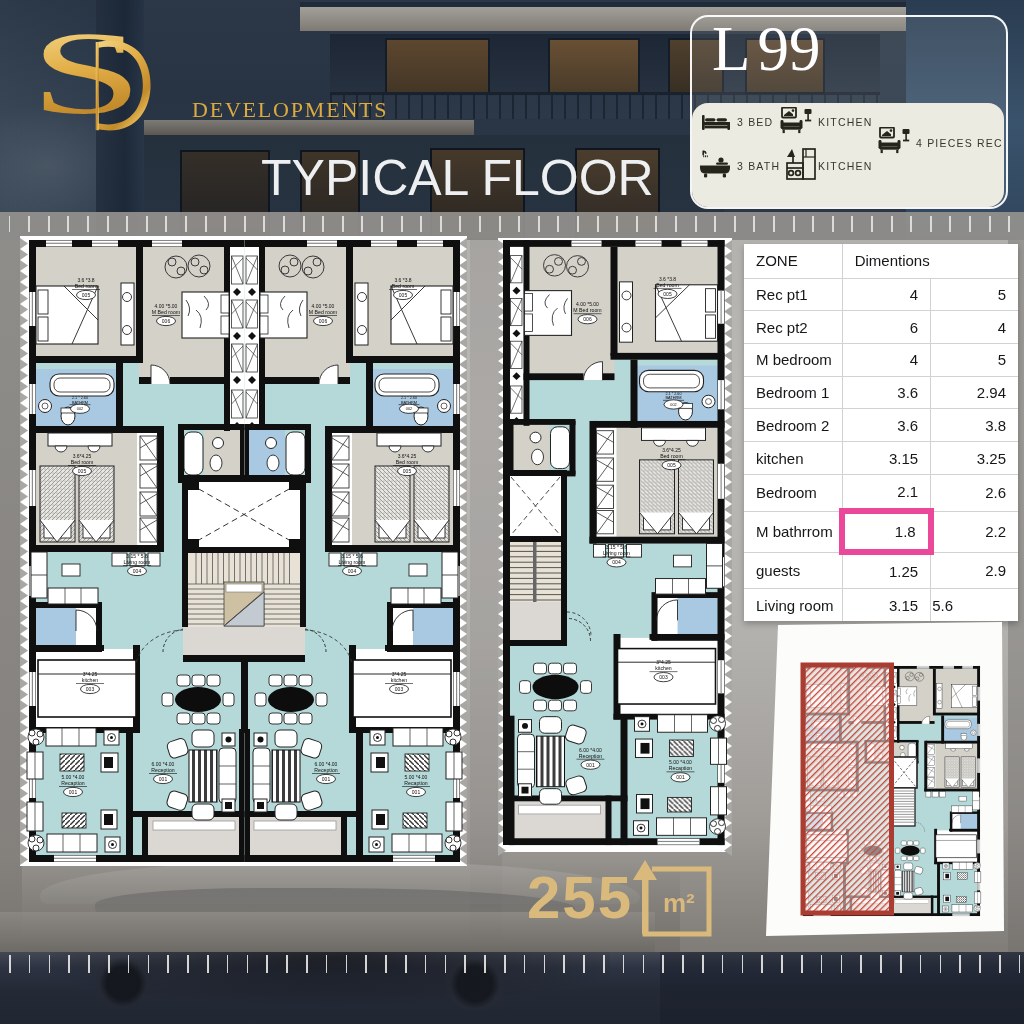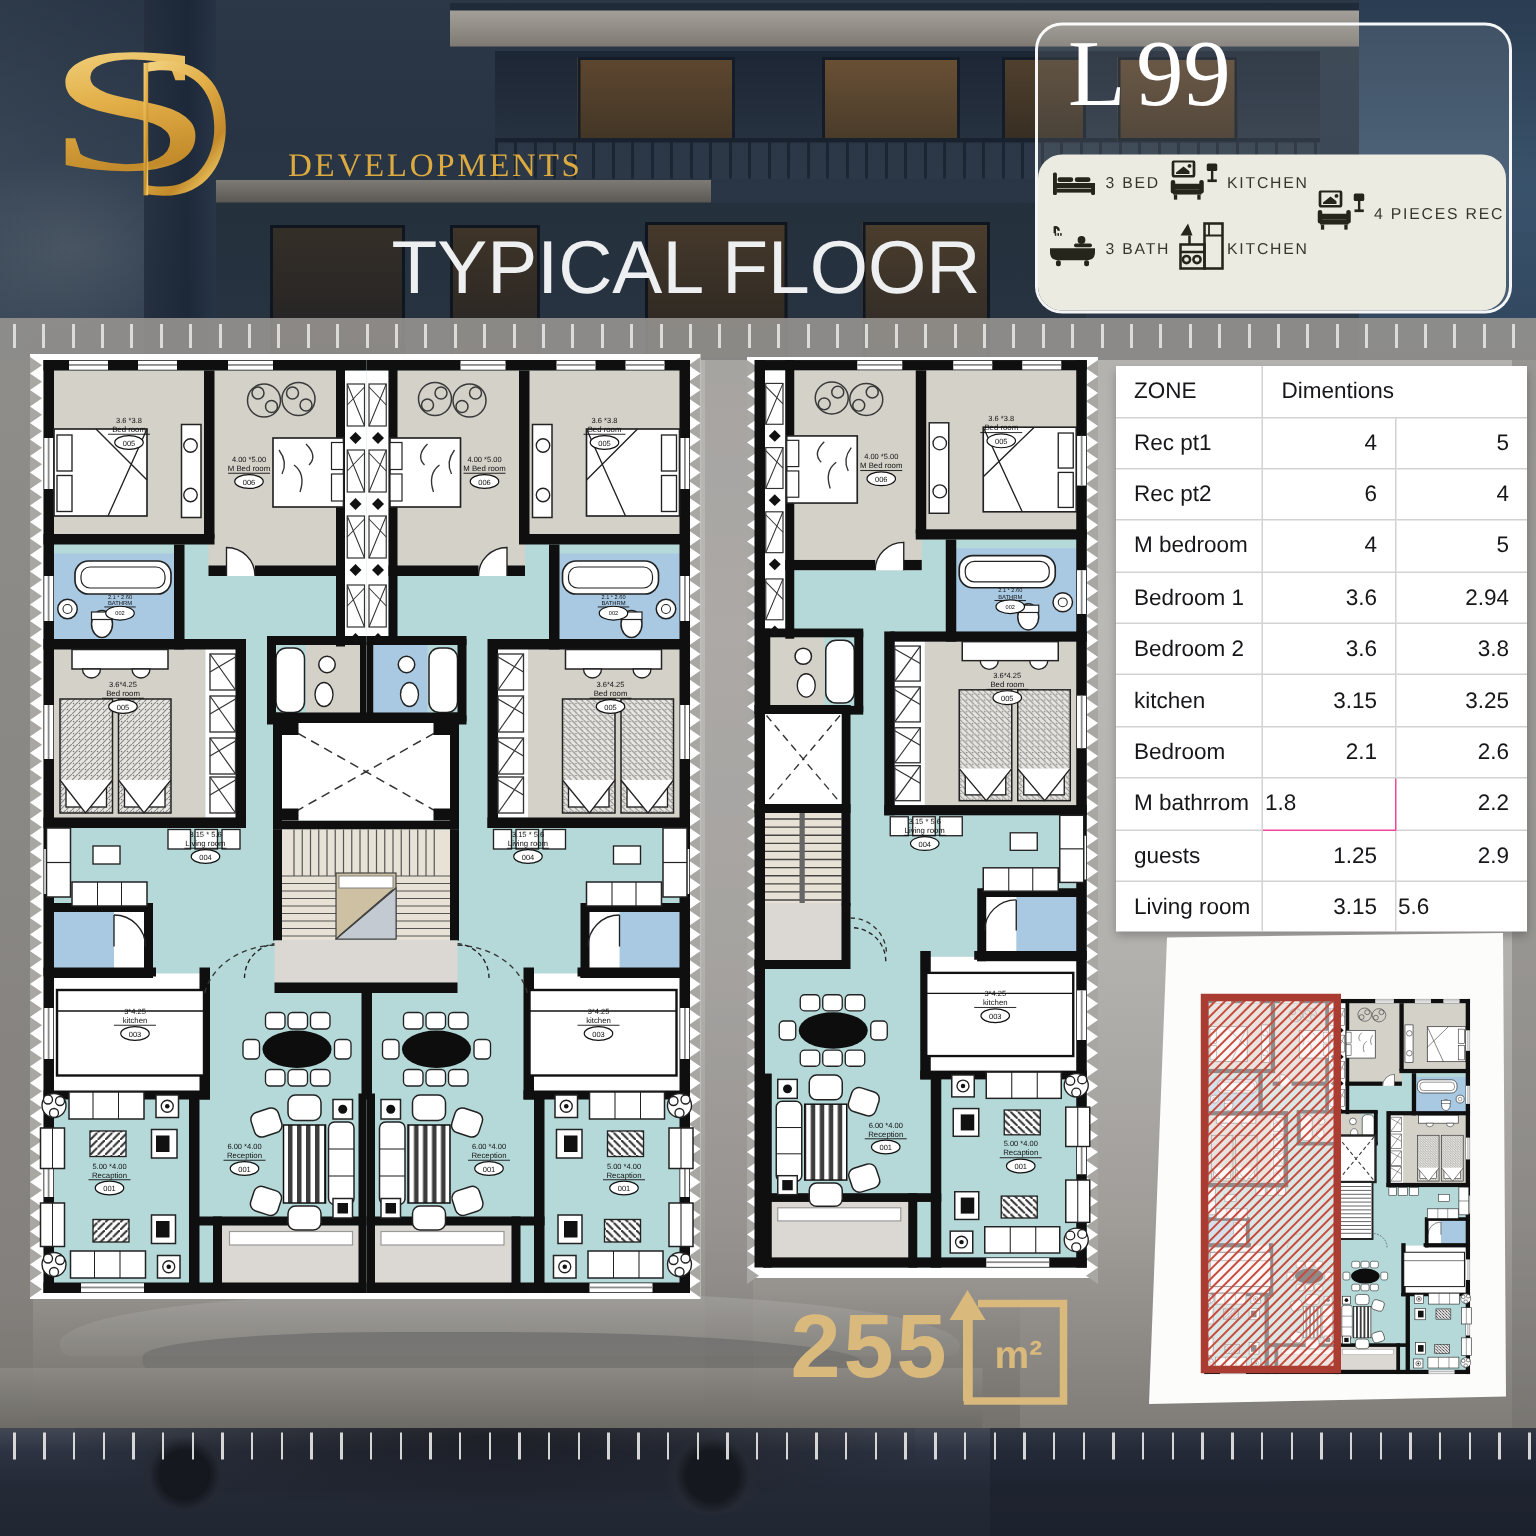"1.8" td { border: 1px solid #ec4899 -> 6px solid #ec4899; text-align: left -> right }
